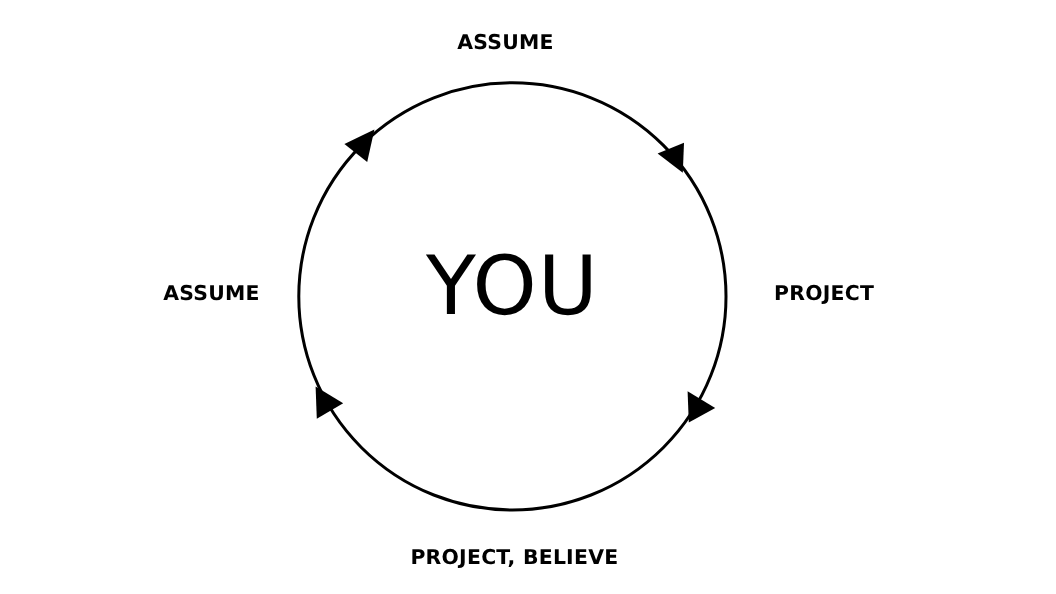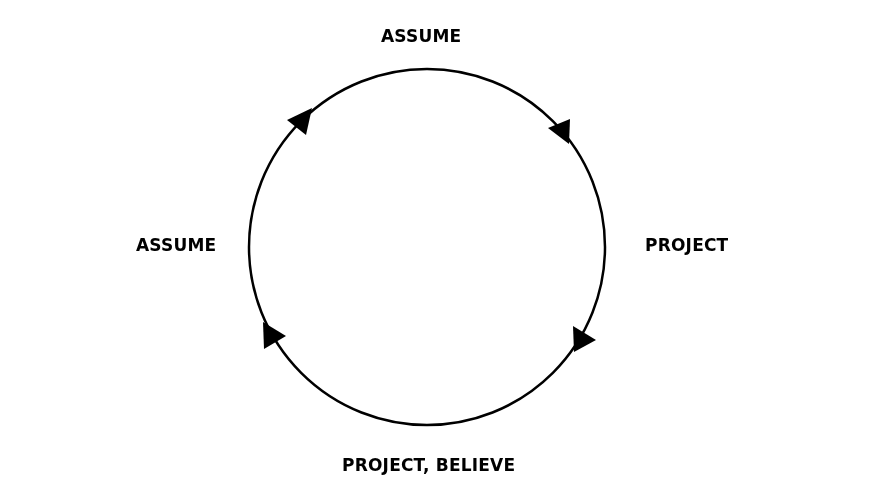"YOU" div.center-word { html: none -> <div>YOU</div> }
